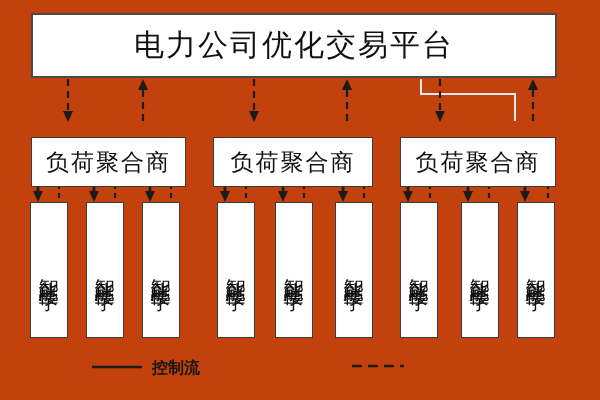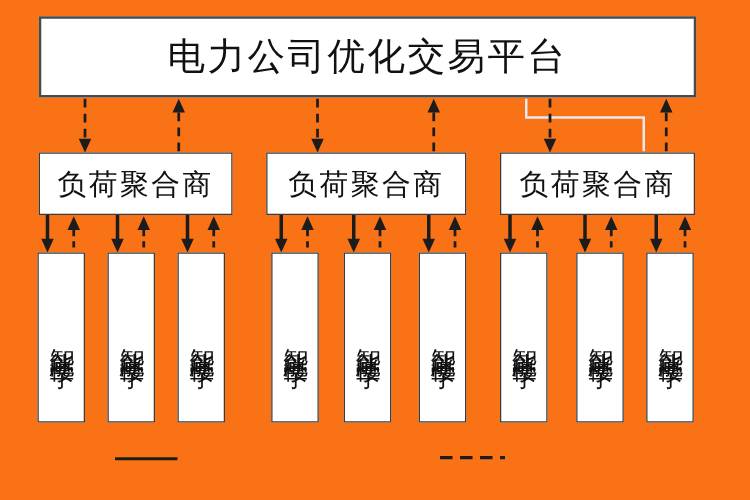"电力公司优化交易平台" #canvas { background: #f97316 -> #c2410c }
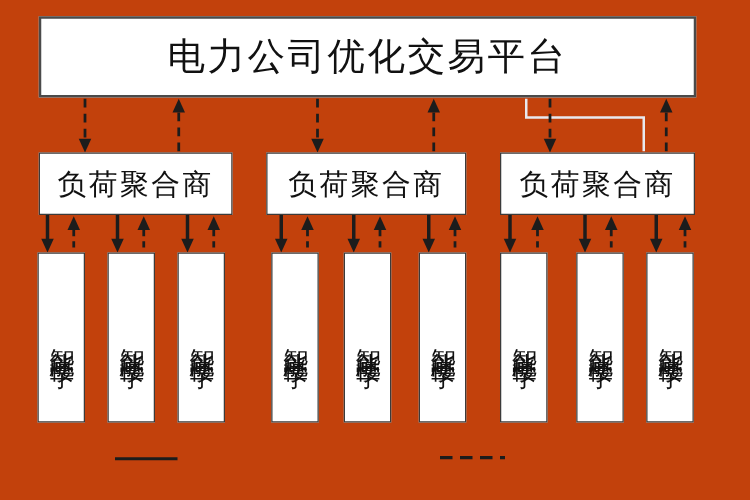"负荷聚合商" .agg-box { top: 122px -> 137px }
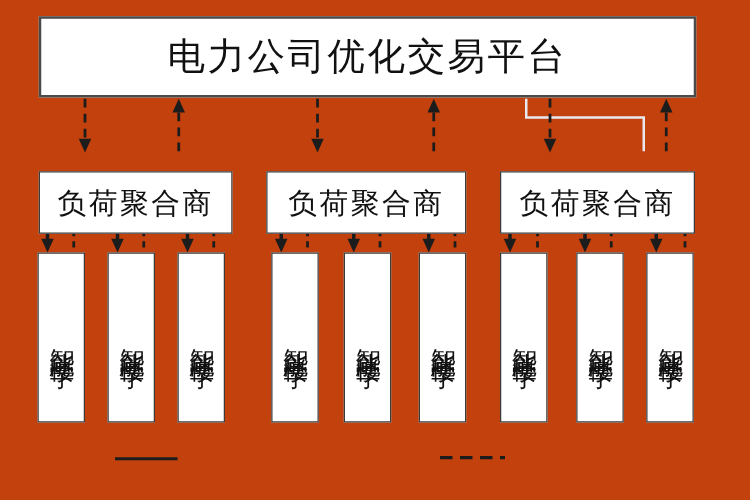"控制流" div.legend-label { html: none -> <div>控制流</div> }
